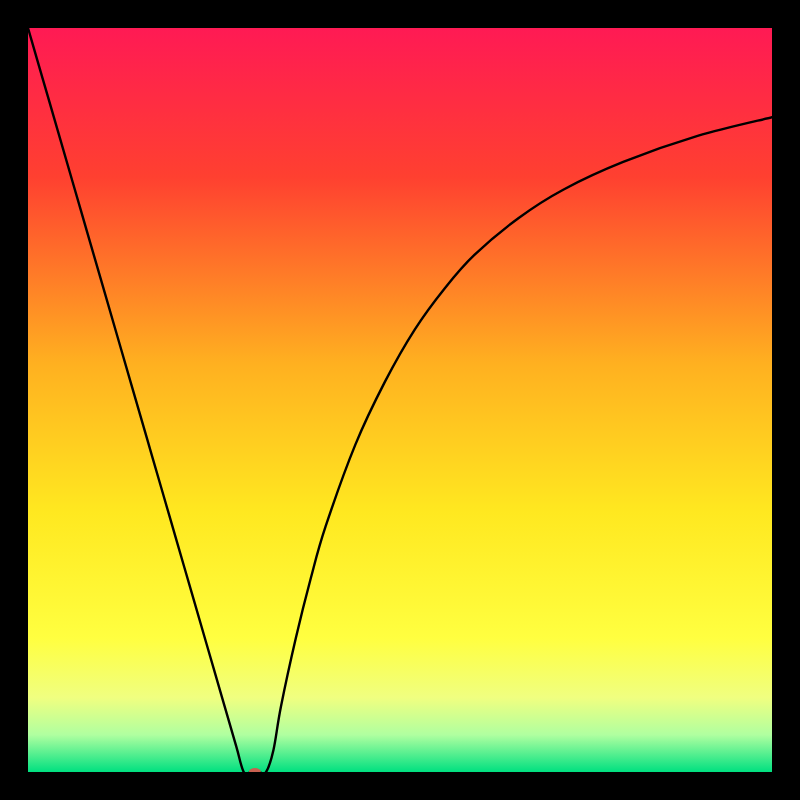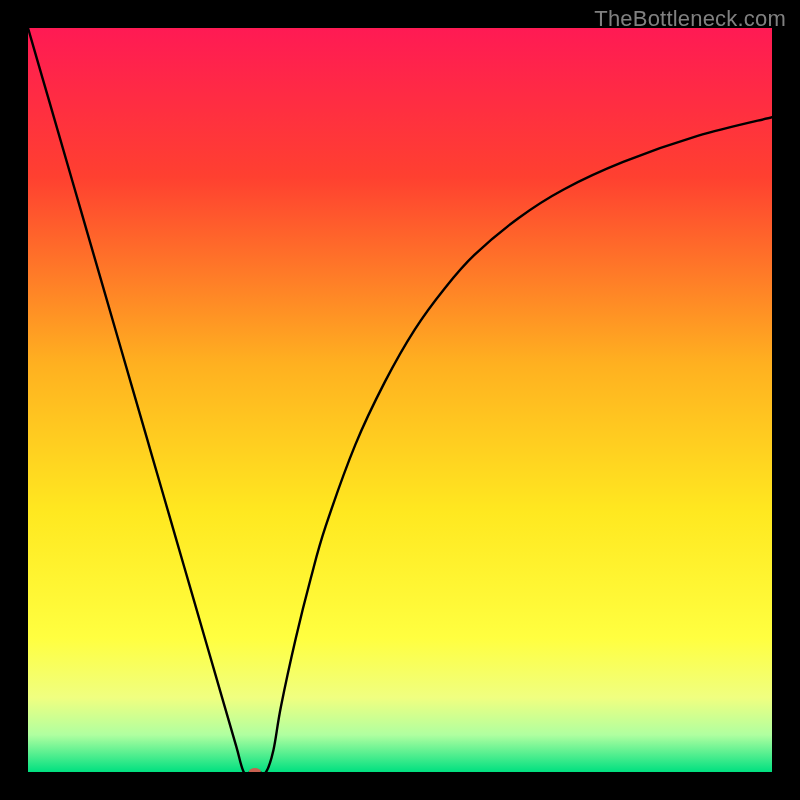"TheBottleneck.com" div.watermark { html: <div>TheBottleneck.com</div> -> none }
